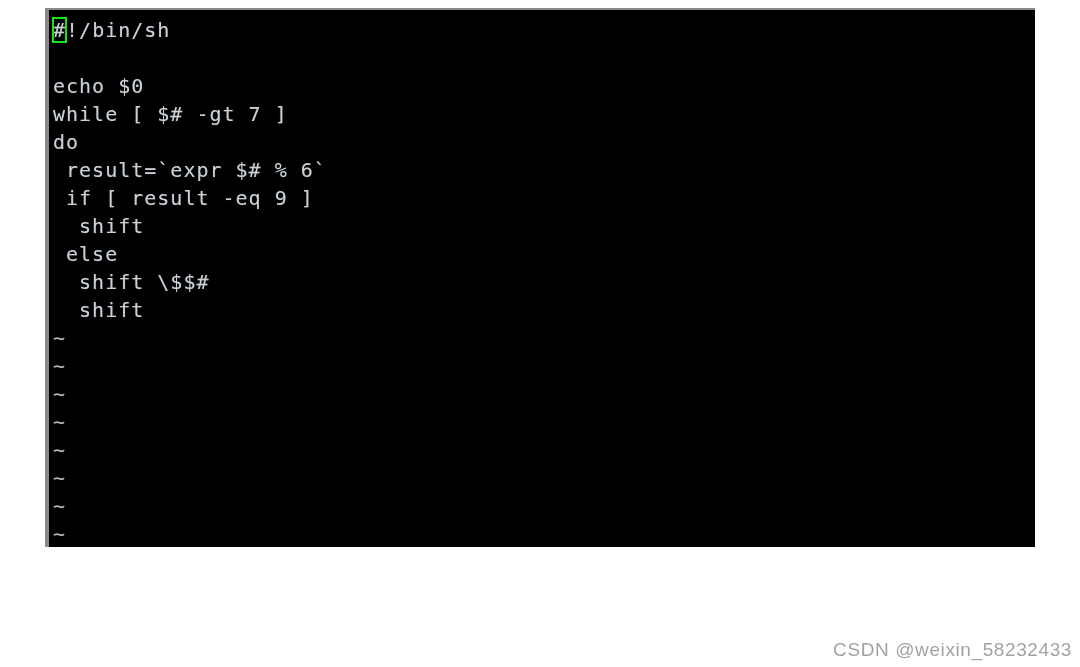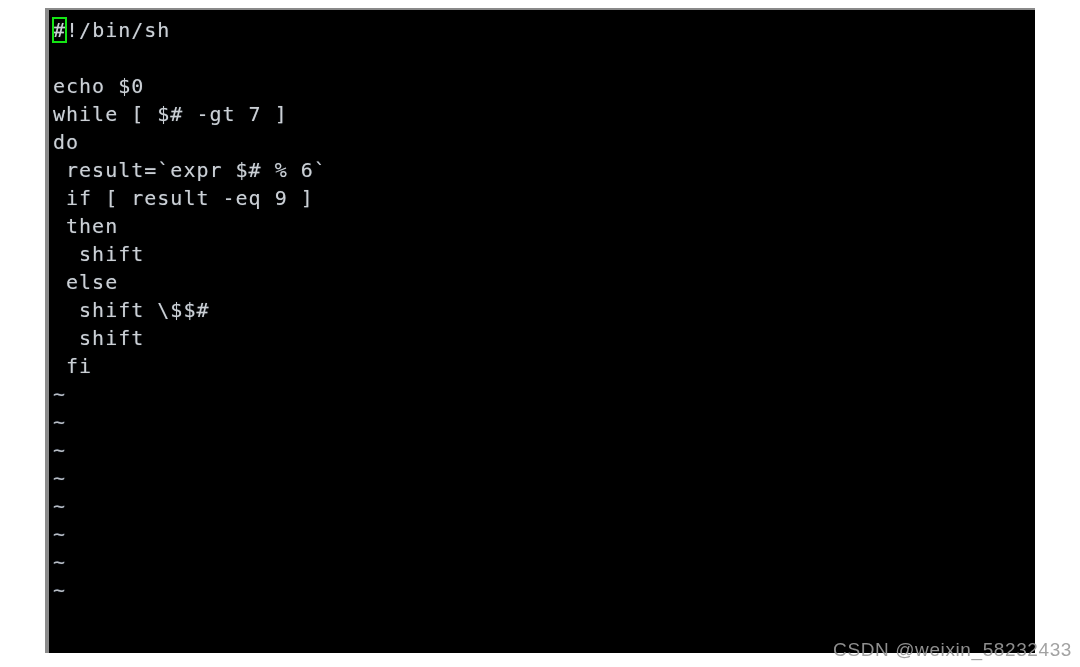"#!/bin/sh" #terminal-window { height: 645px -> 539px }
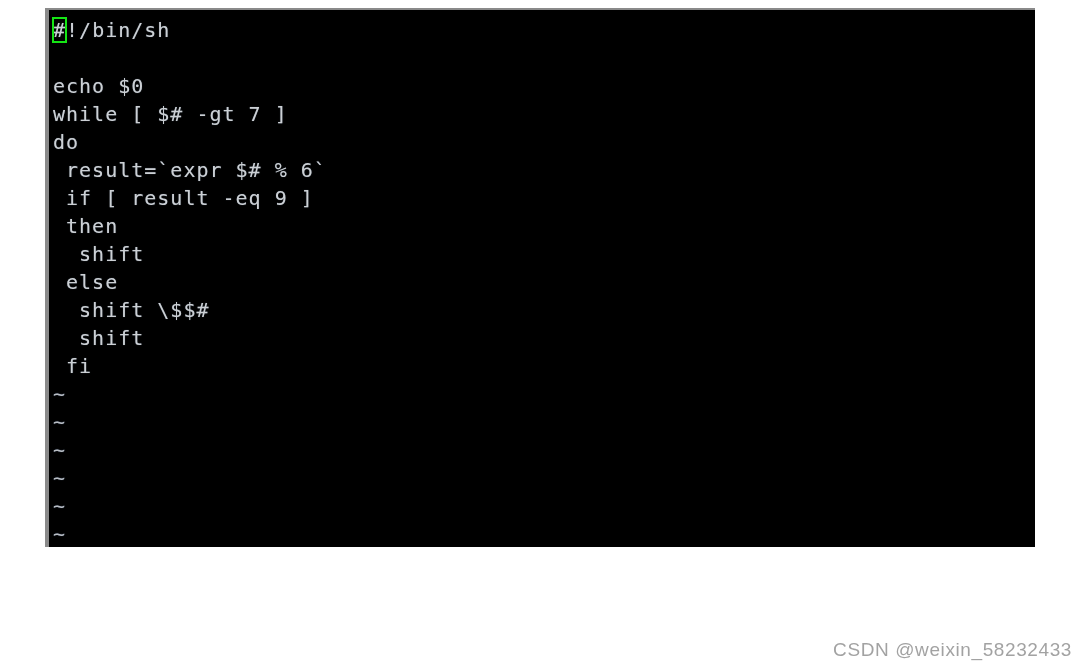"then" div.code-line { html: <div> then</div> -> none }
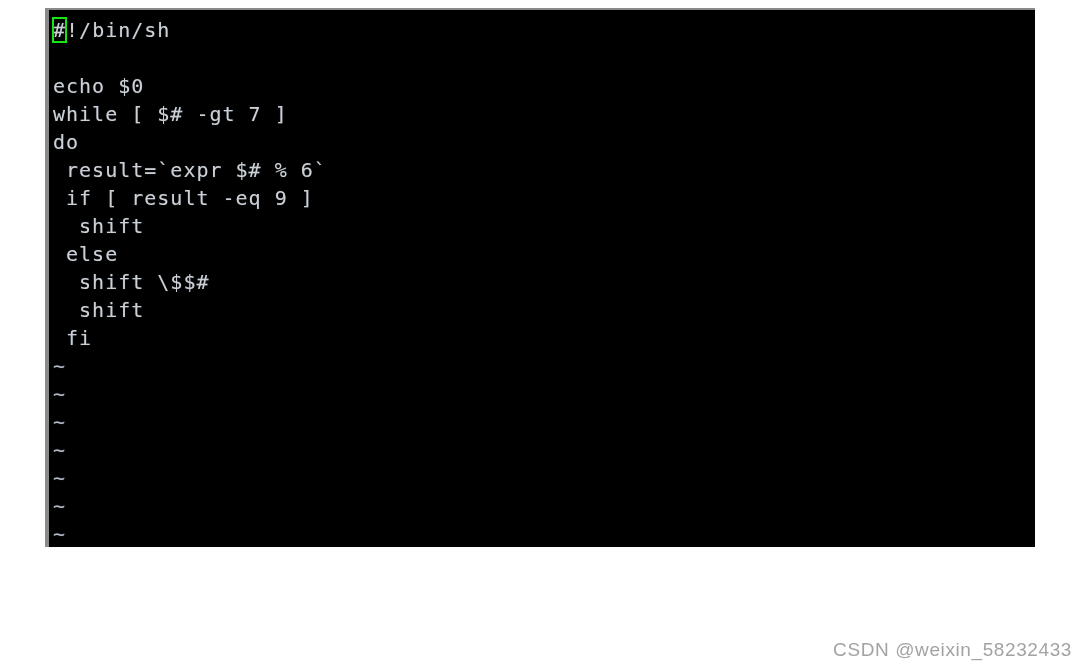"fi" div.code-line { html: <div> fi</div> -> none }
